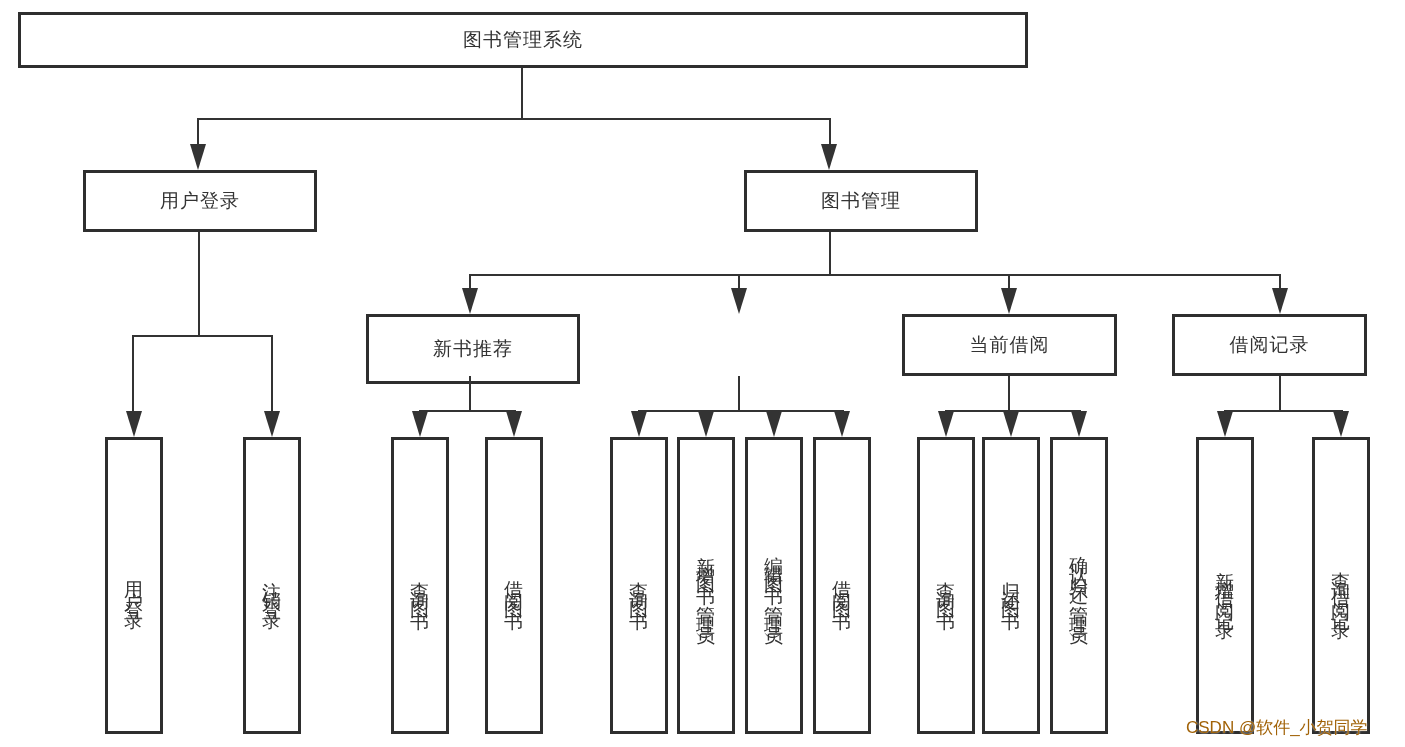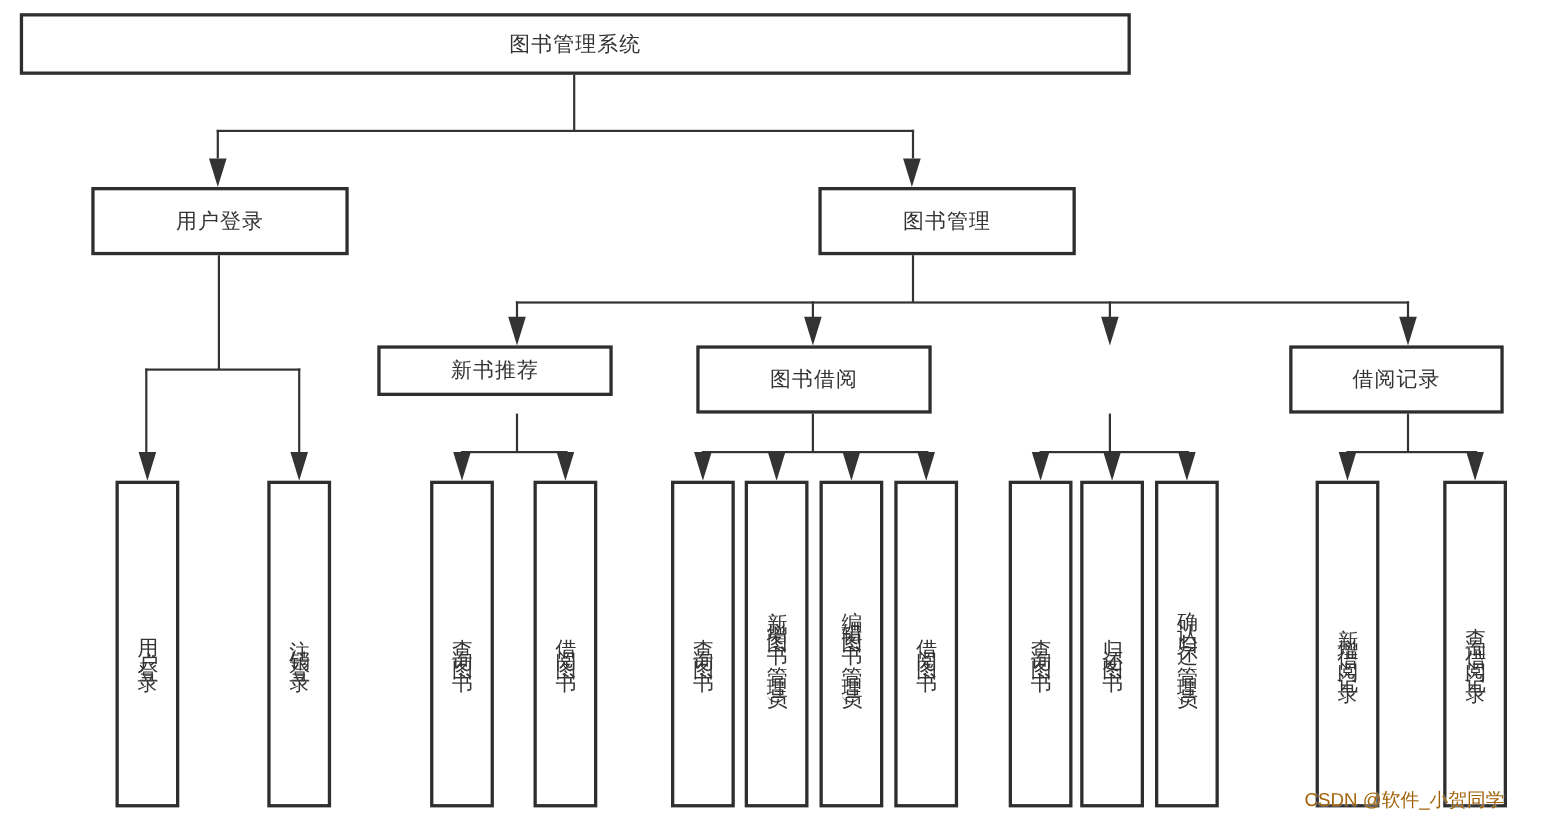"新书推荐" div.box { height: 46px -> 70px; left: 343px -> 366px }
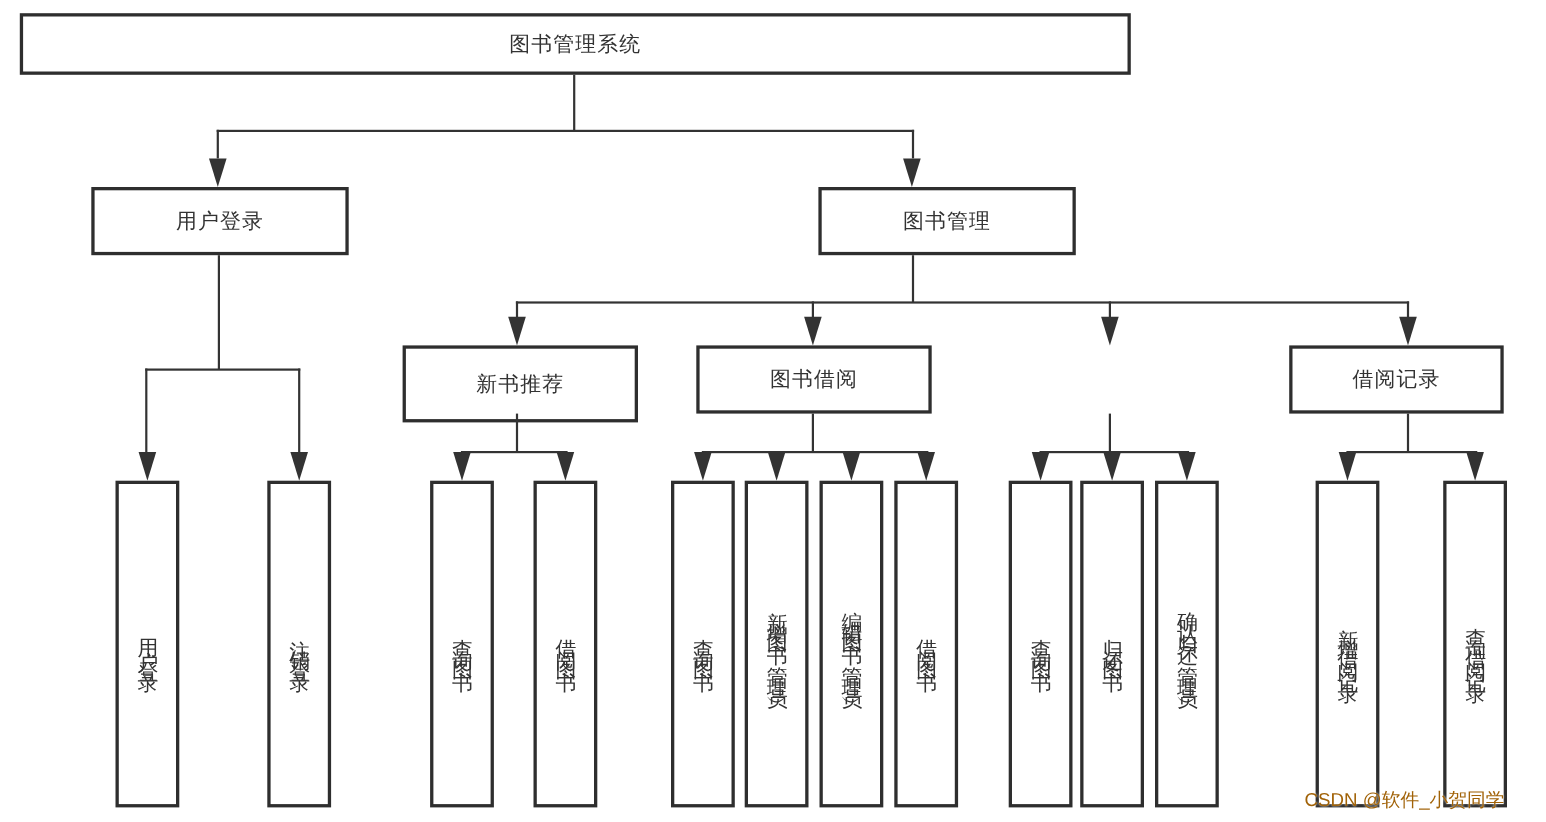"图书借阅" div.box { html: <div> <span>图书借阅</span> </div> -> none }
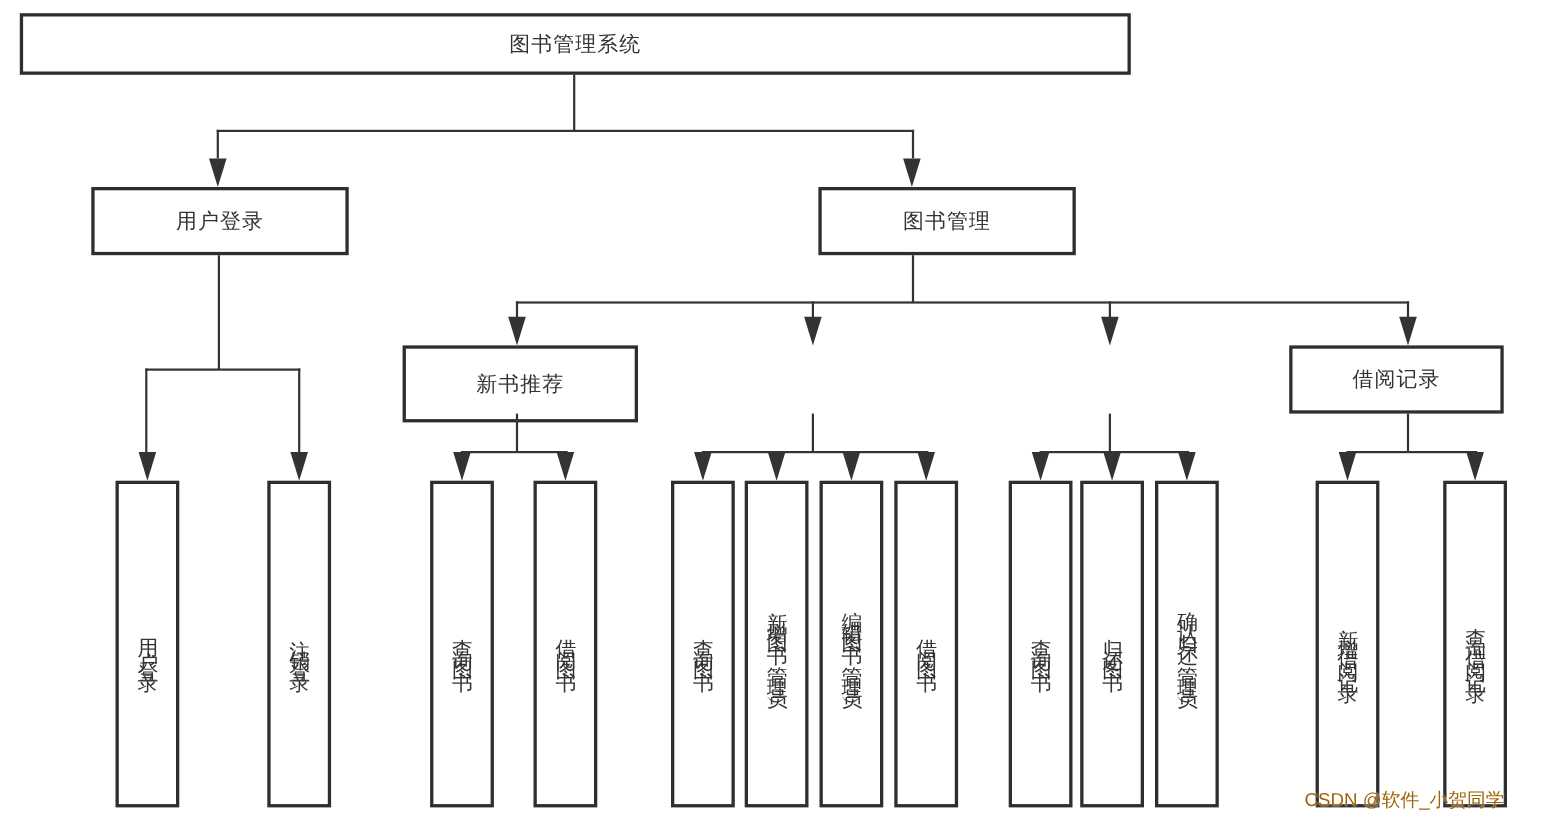"当前借阅" div.box { html: none -> <div> <span>当前借阅</span> </div> }
